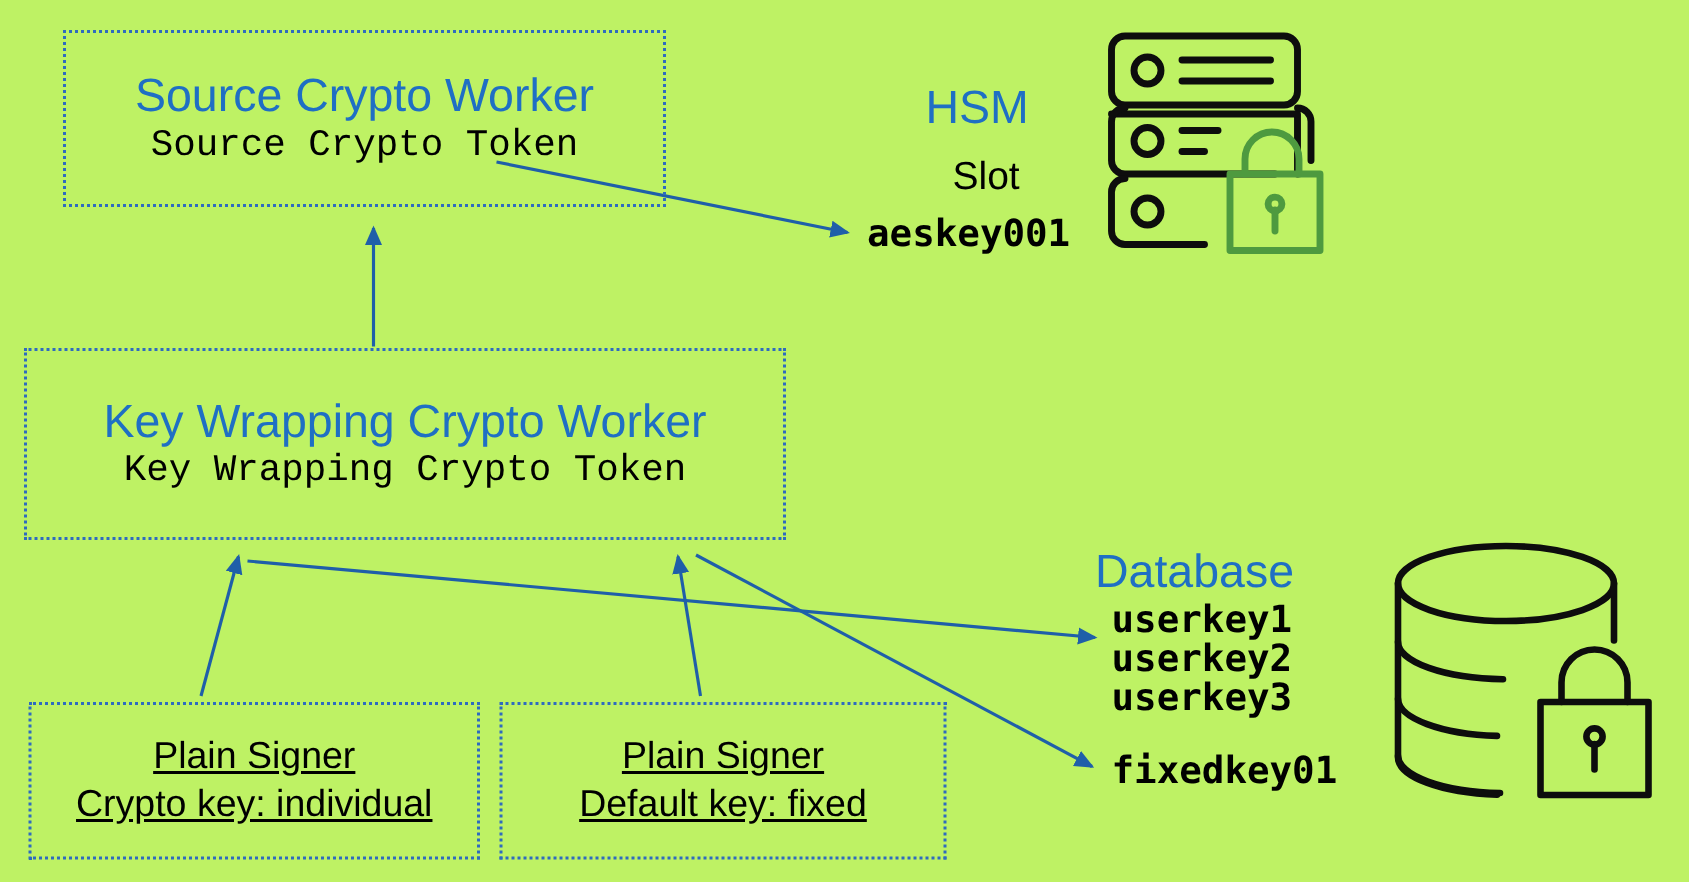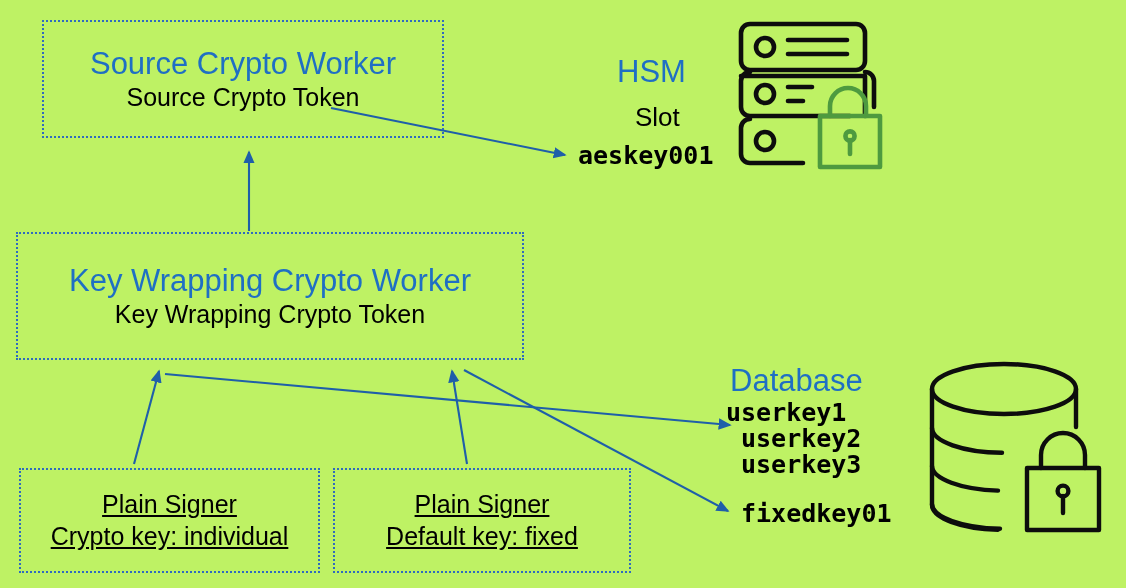"Source Crypto Token" .node-sub { font-family: none -> Liberation Mono, monospace }
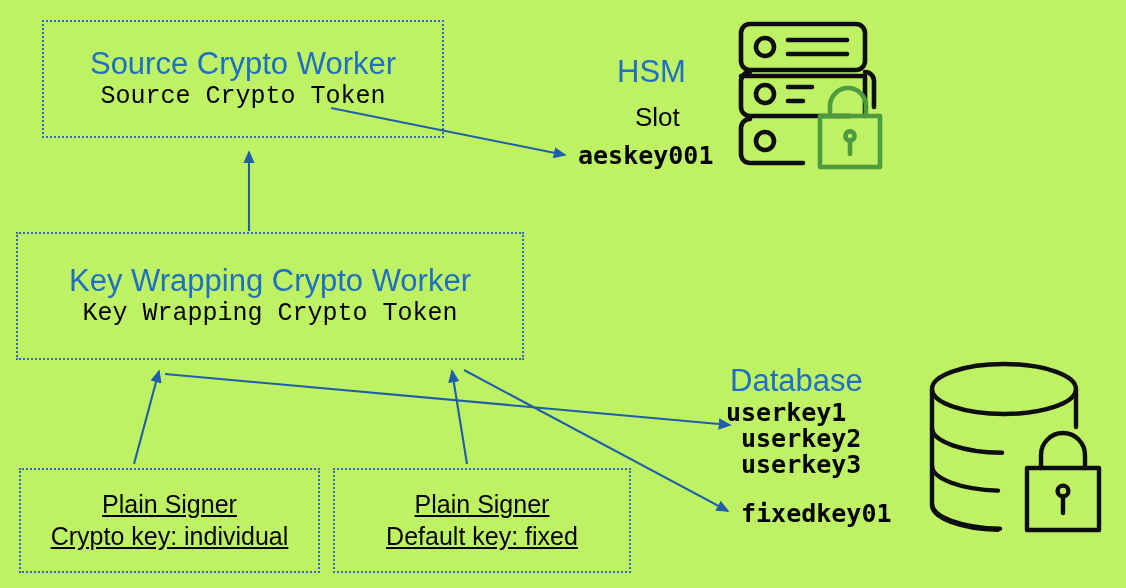"userkey1" div.lbl { left: 726px -> 741px }
